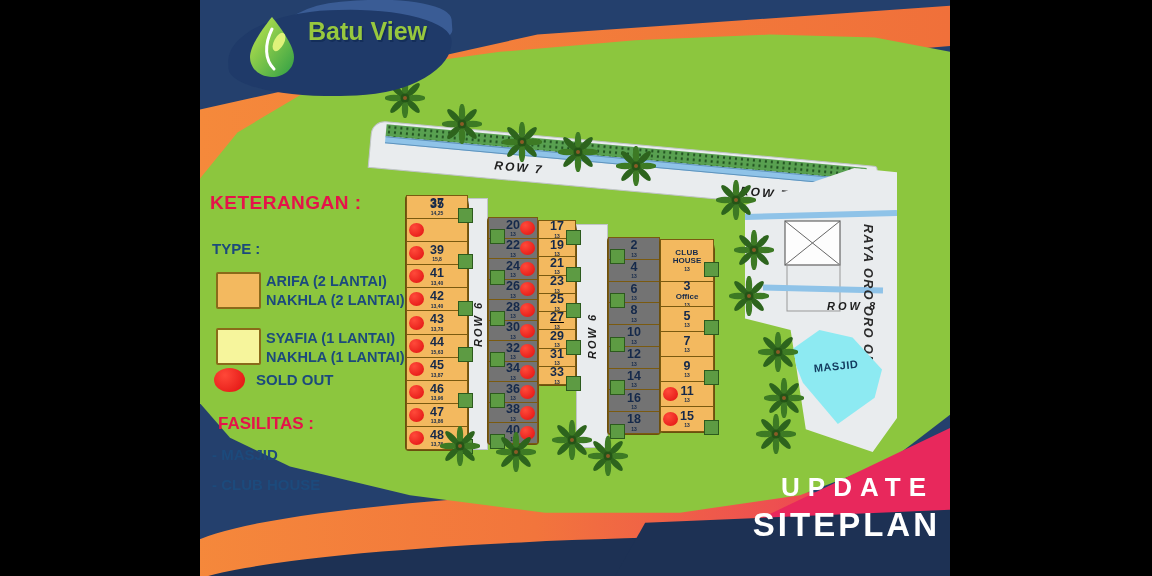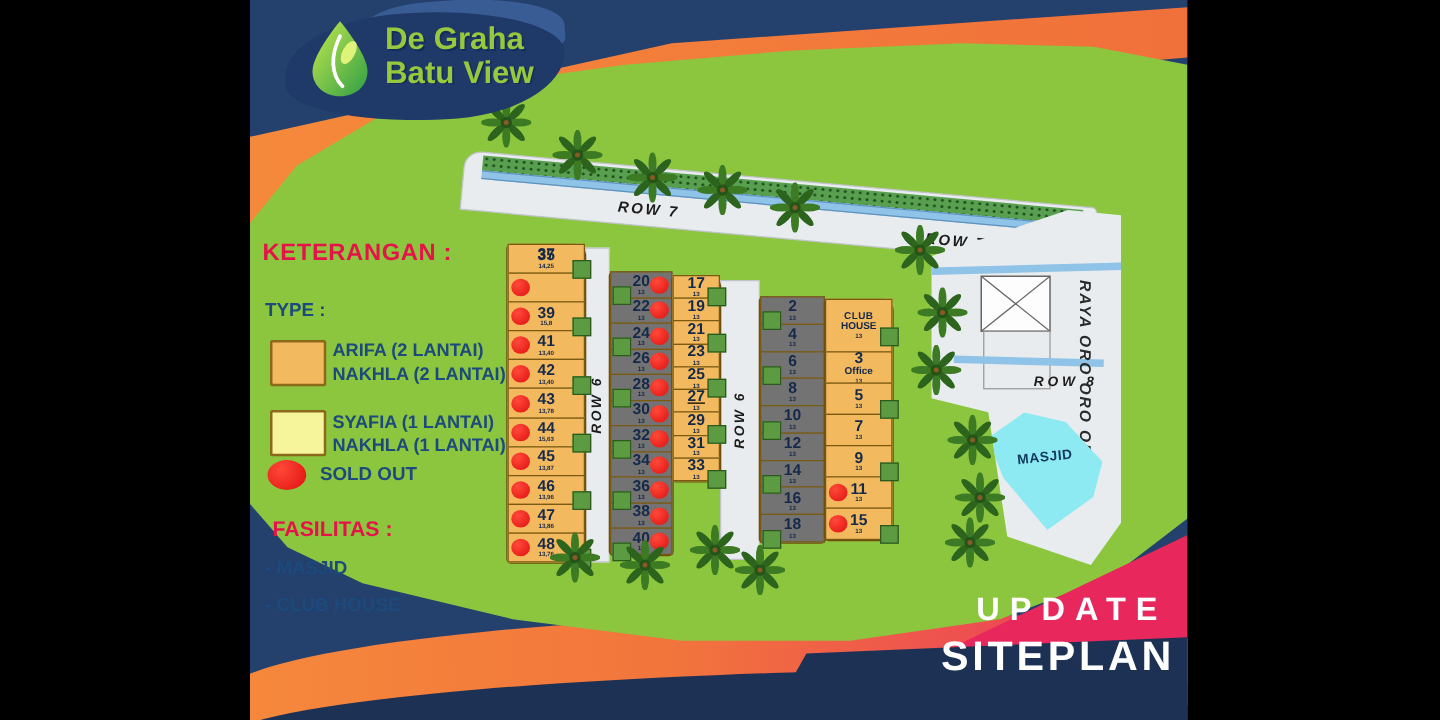"De Graha" div { html: <div>De Graha</div> -> none }
